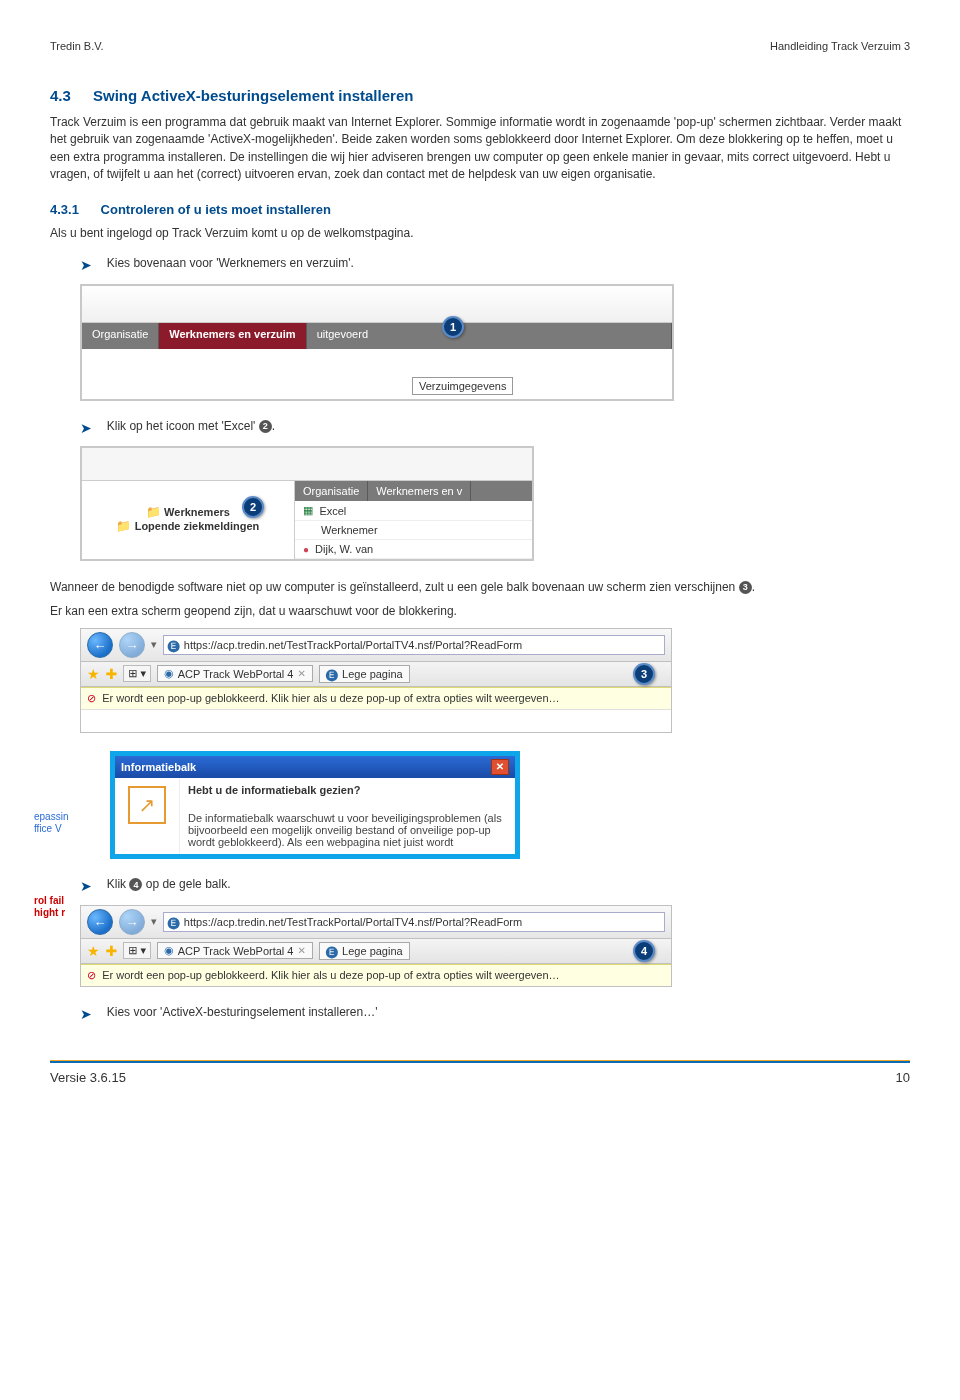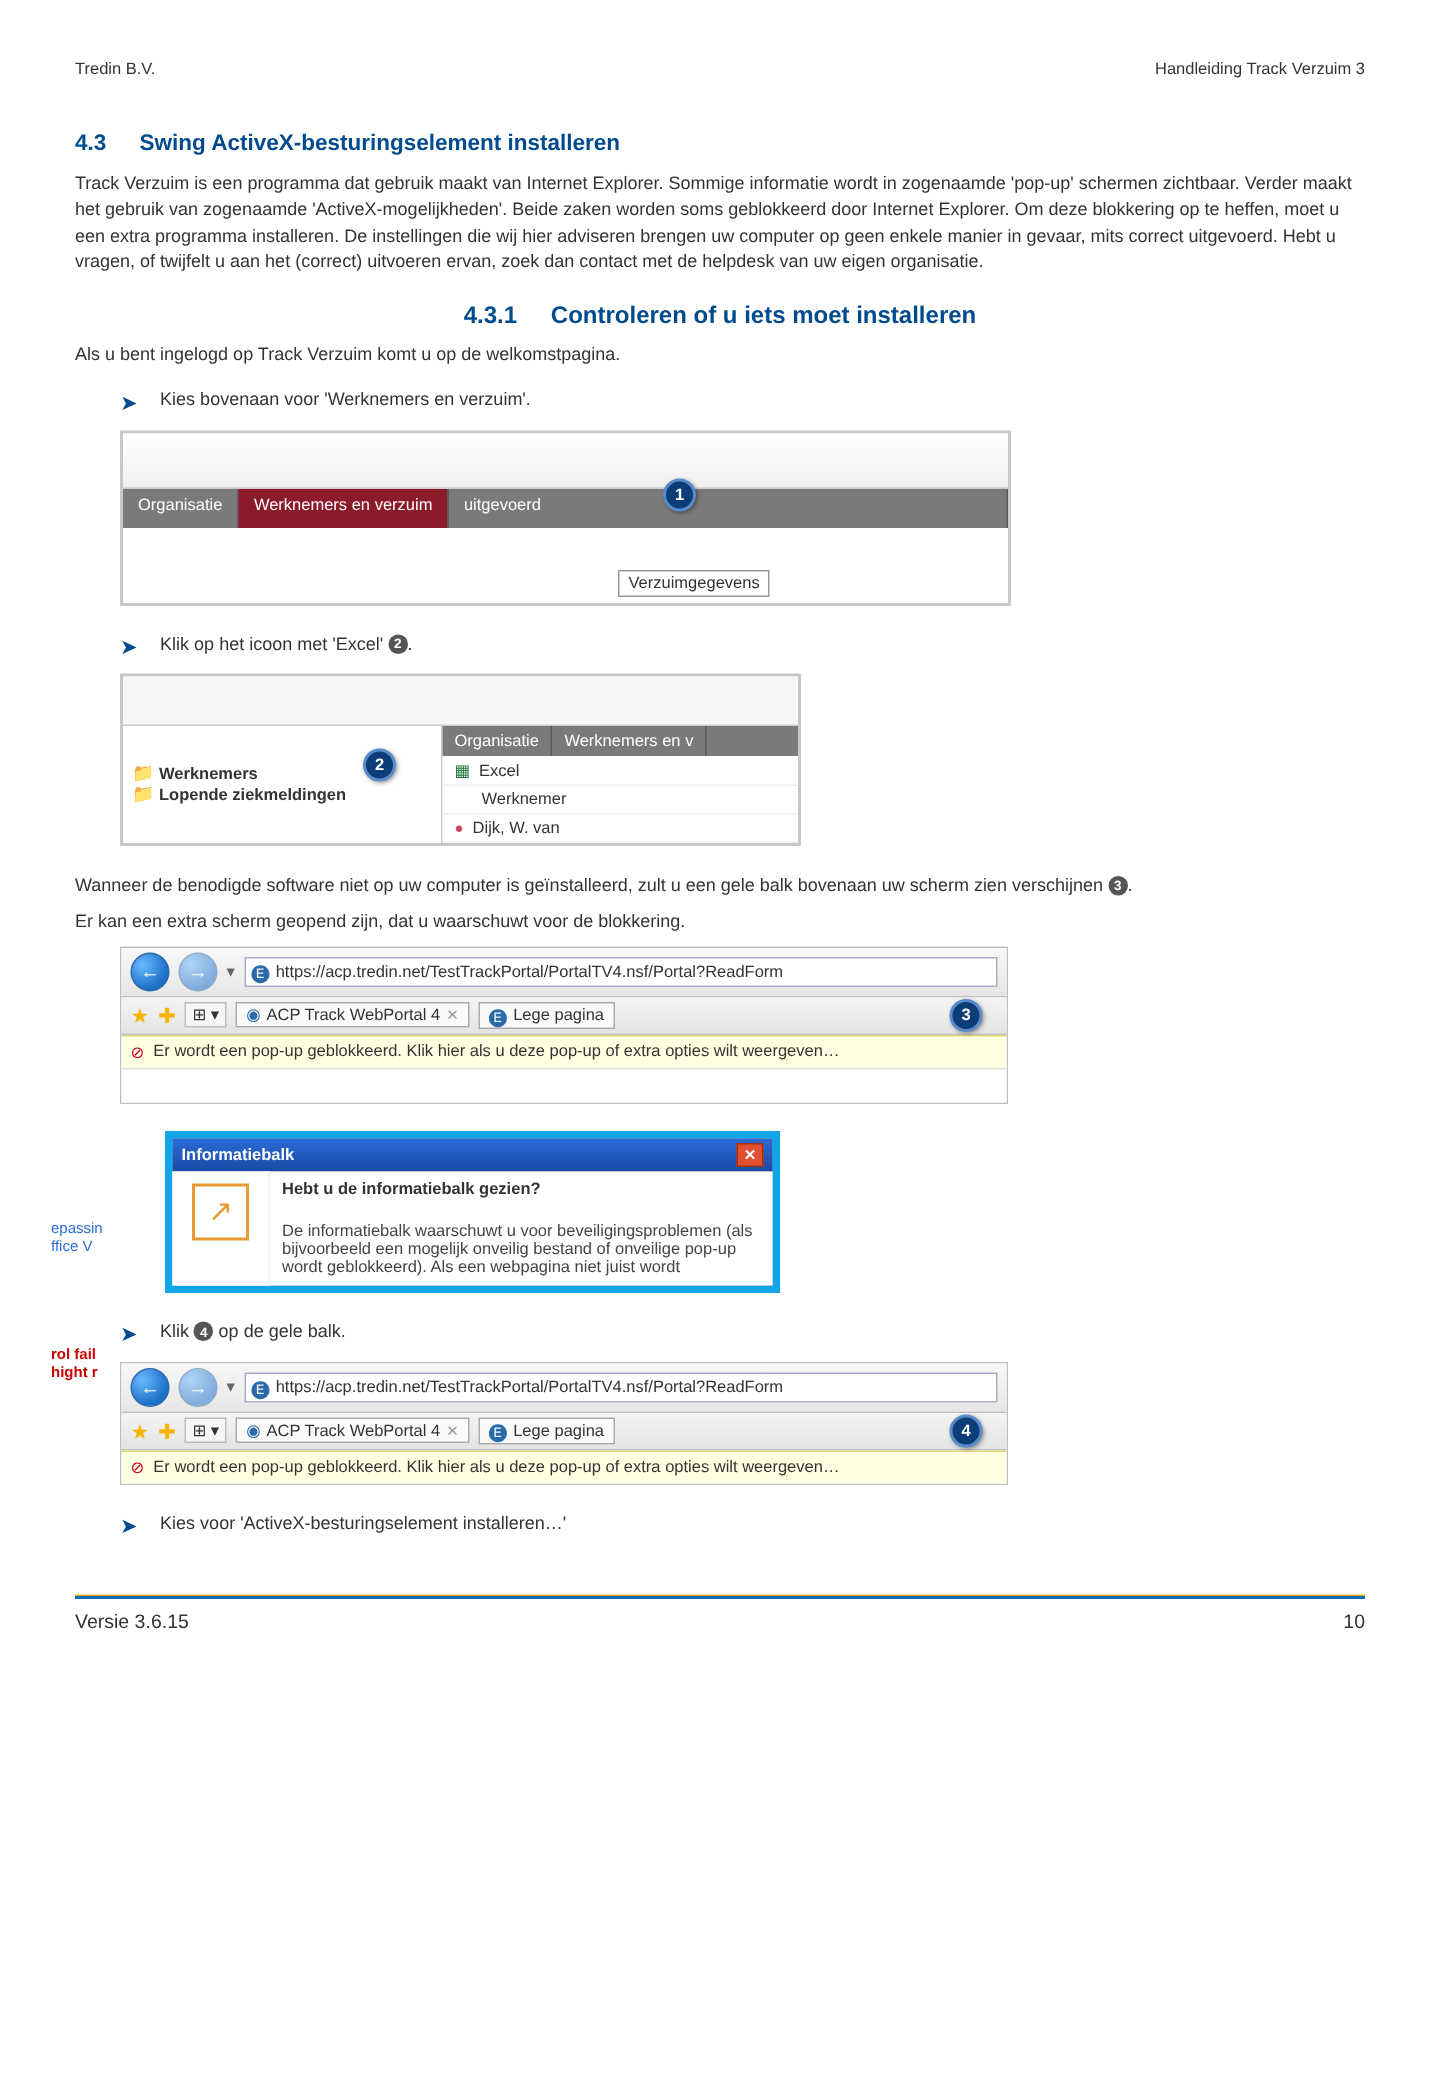"4.3.1 Controleren of u iets" h3.subsection { font-size: 16px -> 13px; text-align: center -> none }
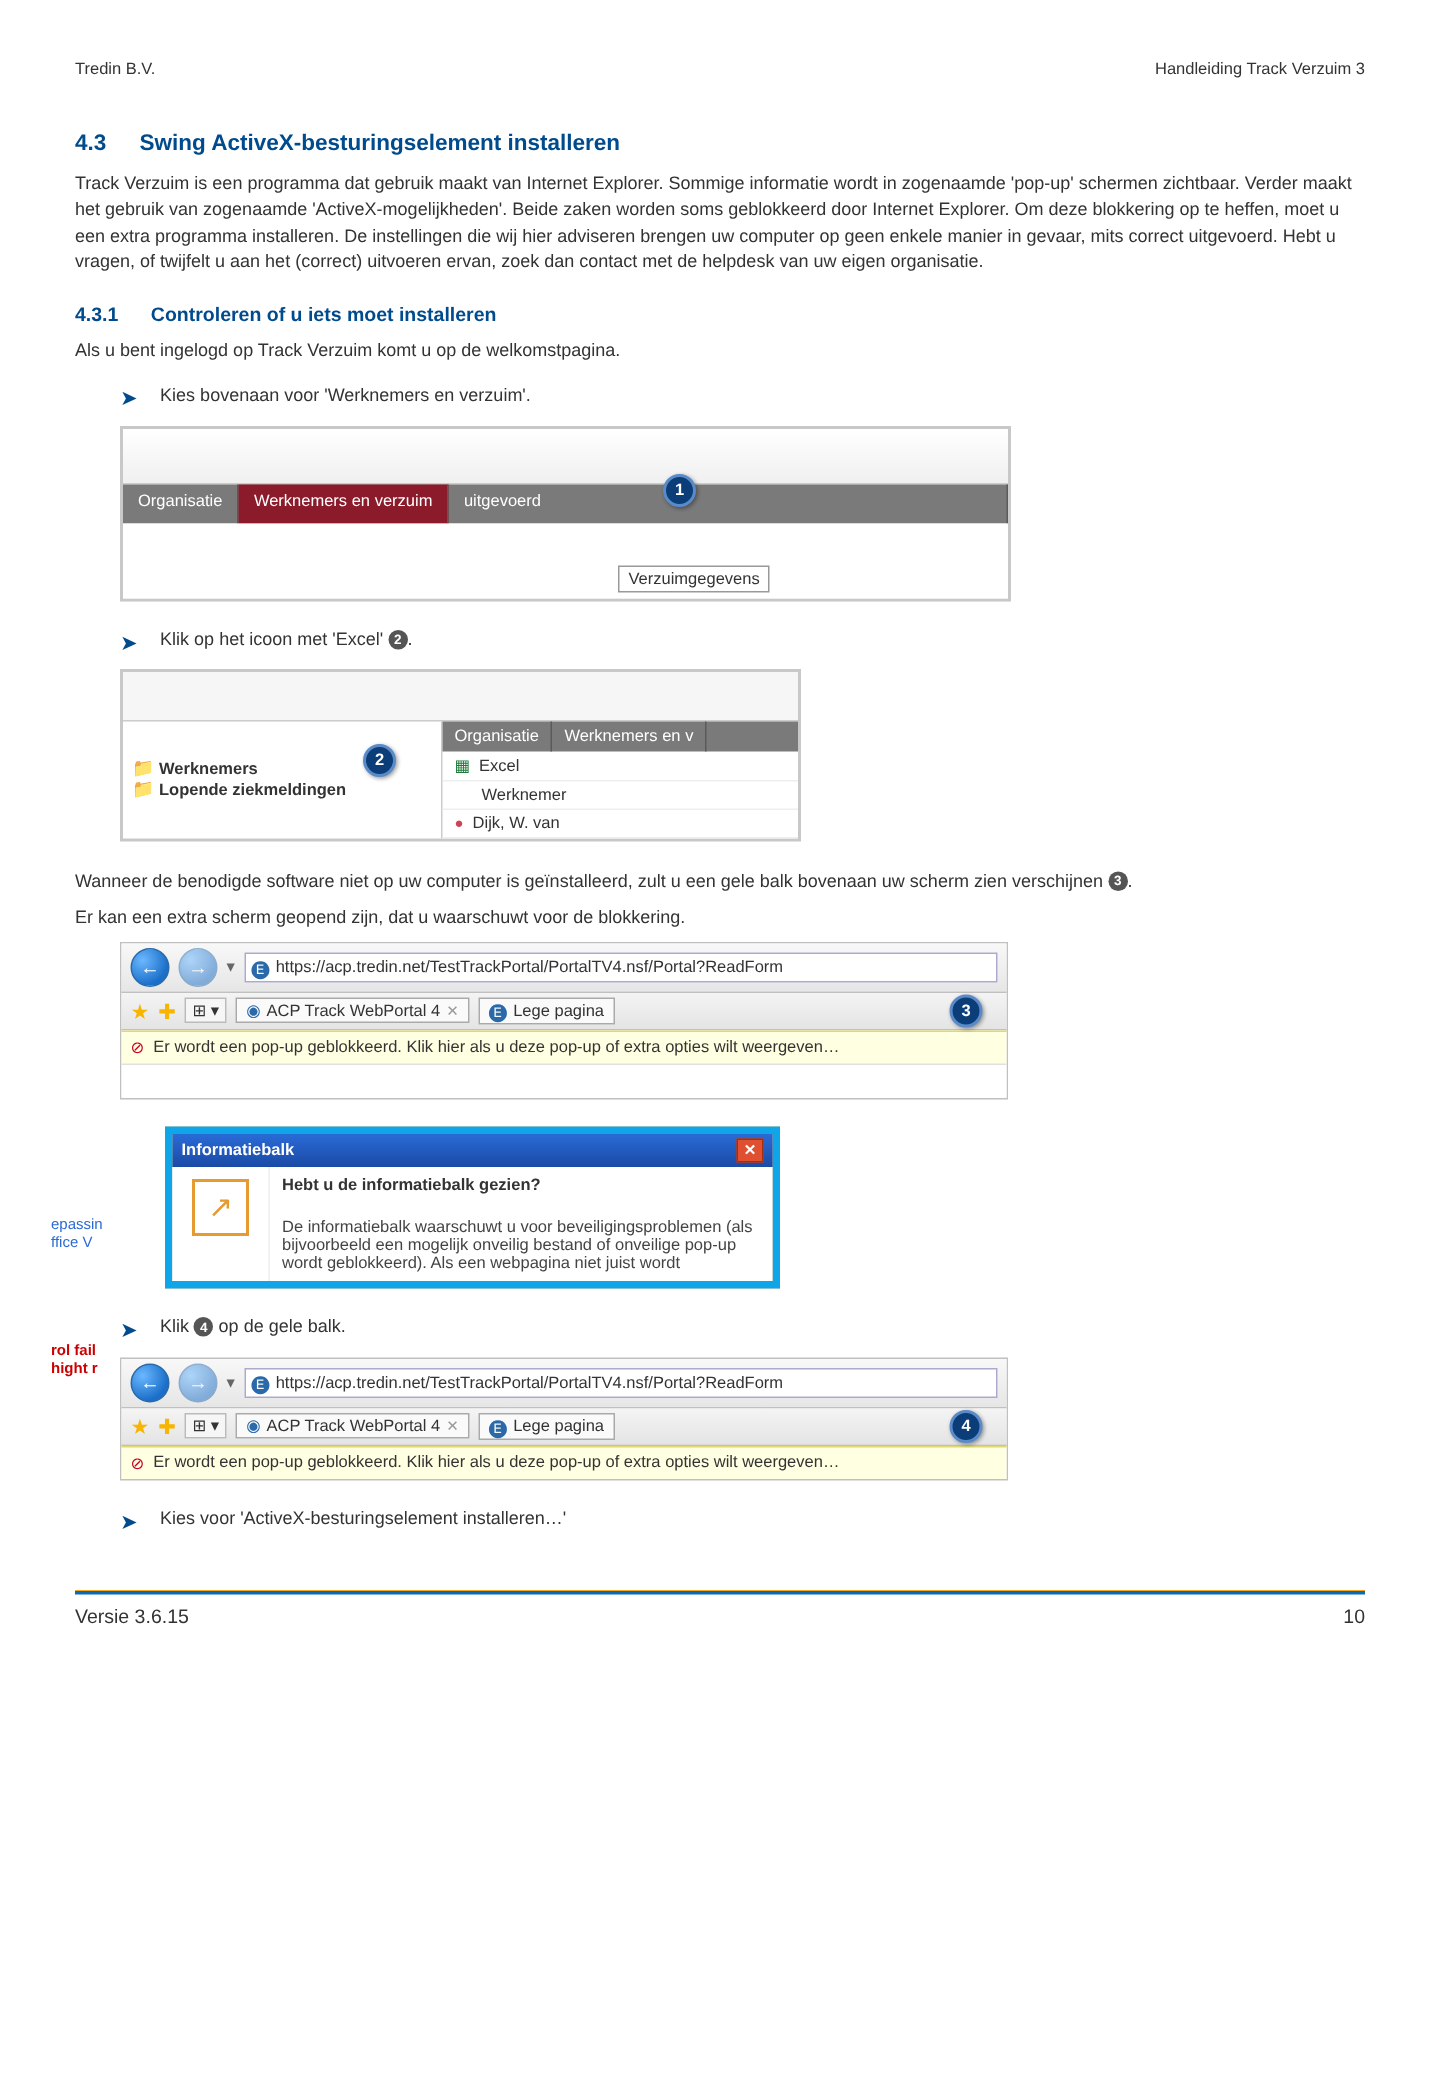"Werknemers en verzuim" .ss1-tab.active { font-weight: normal -> bold }
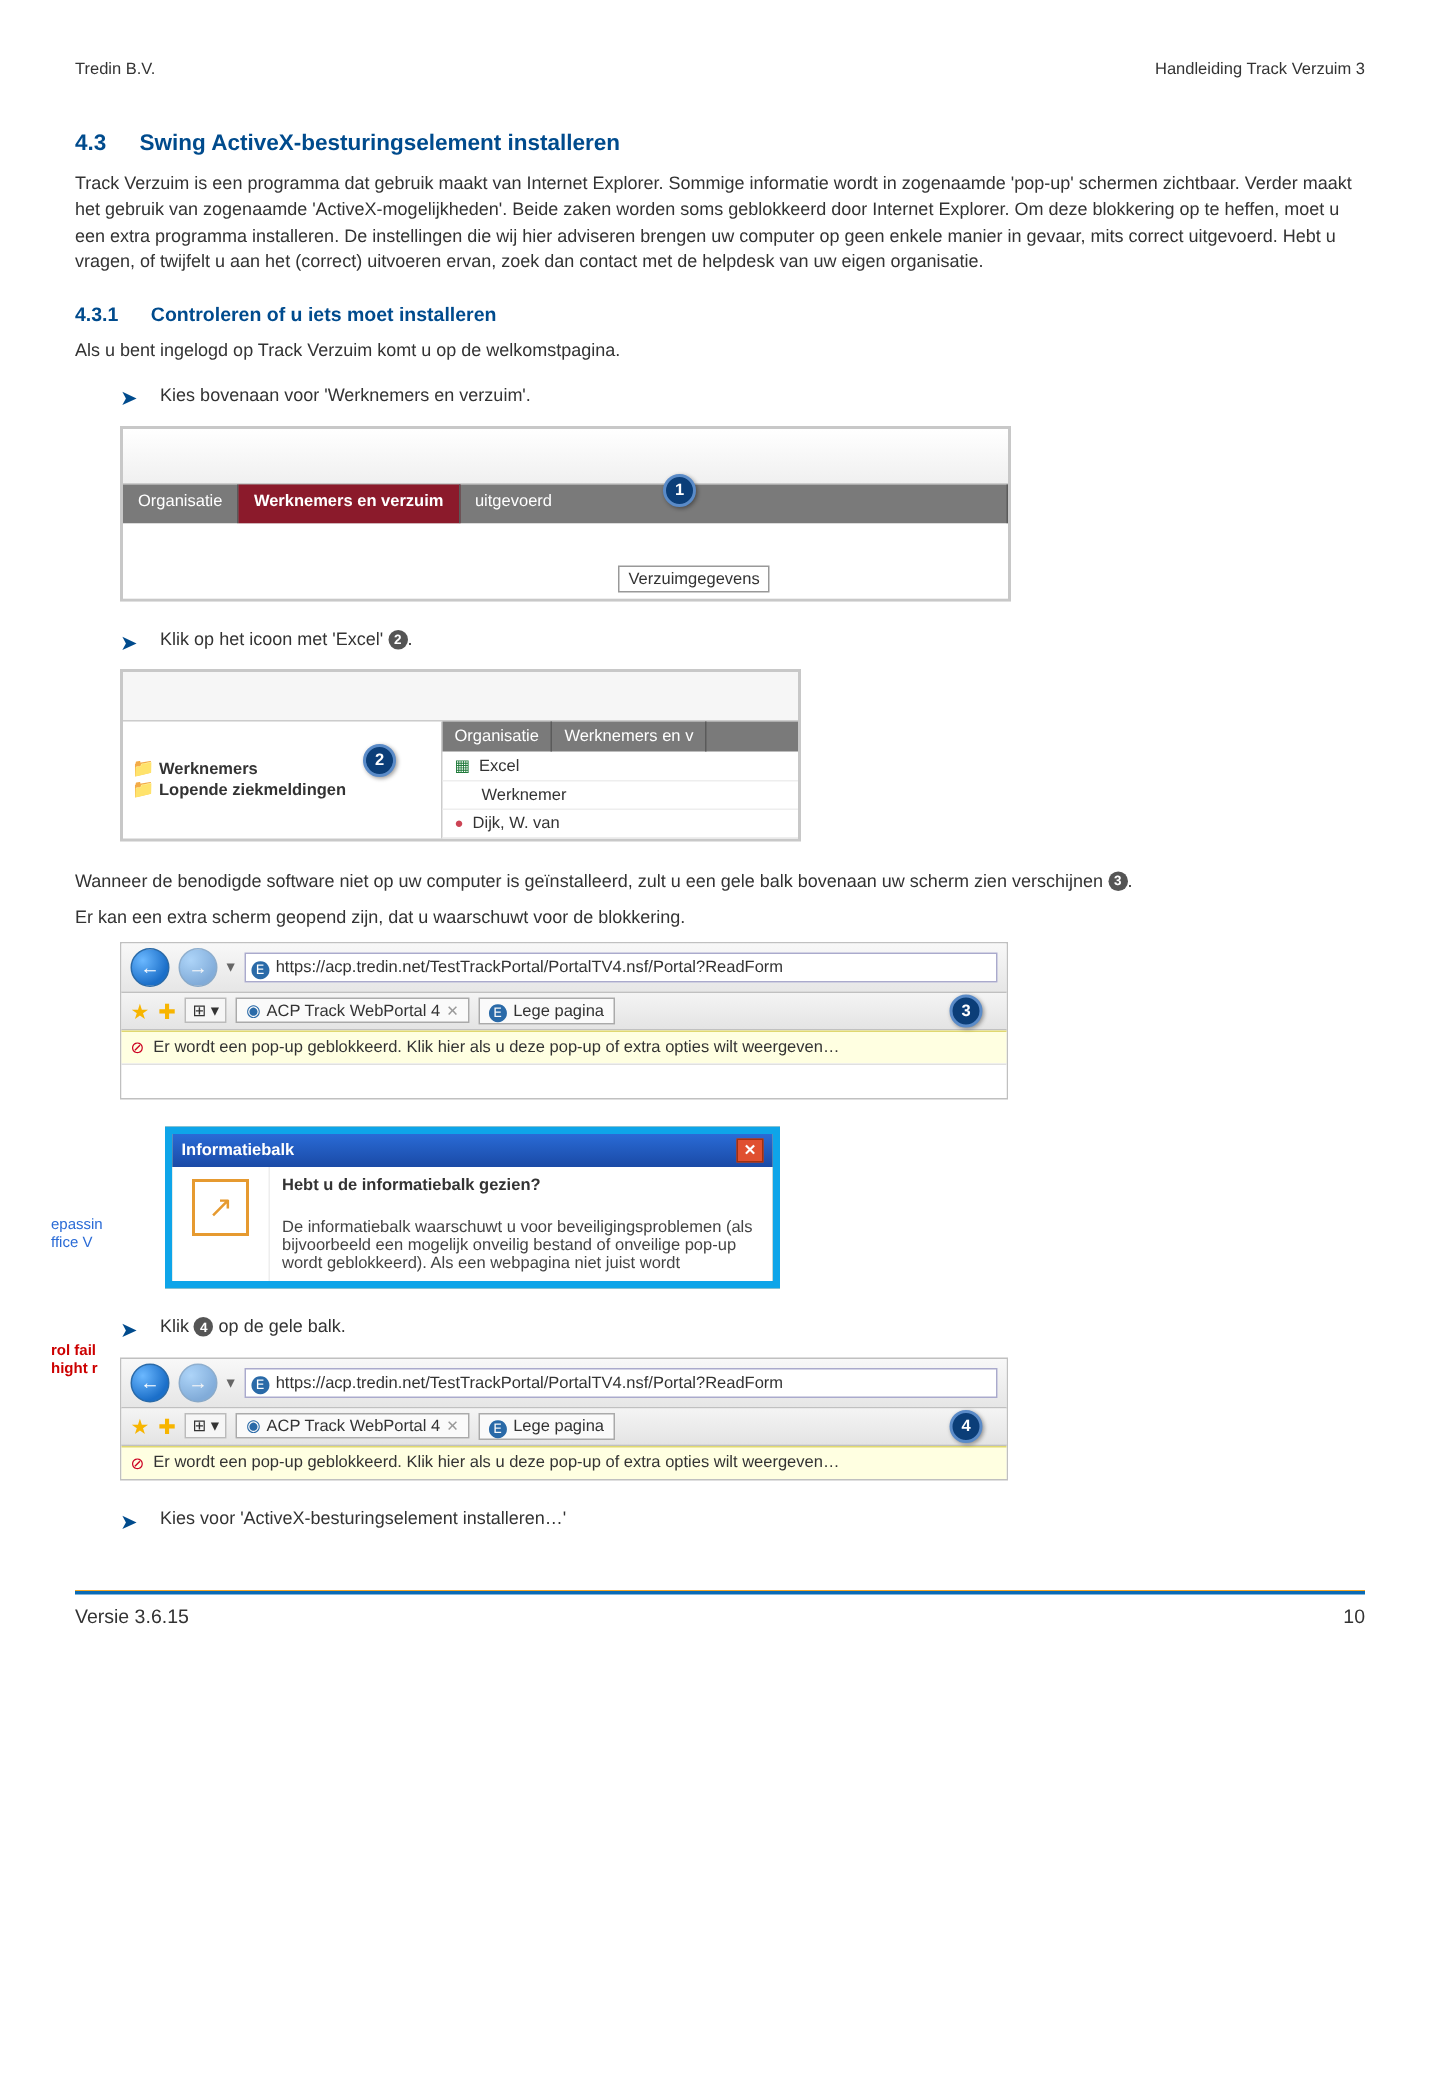"📁 Werknemers" .ss2-left { text-align: none -> center }
